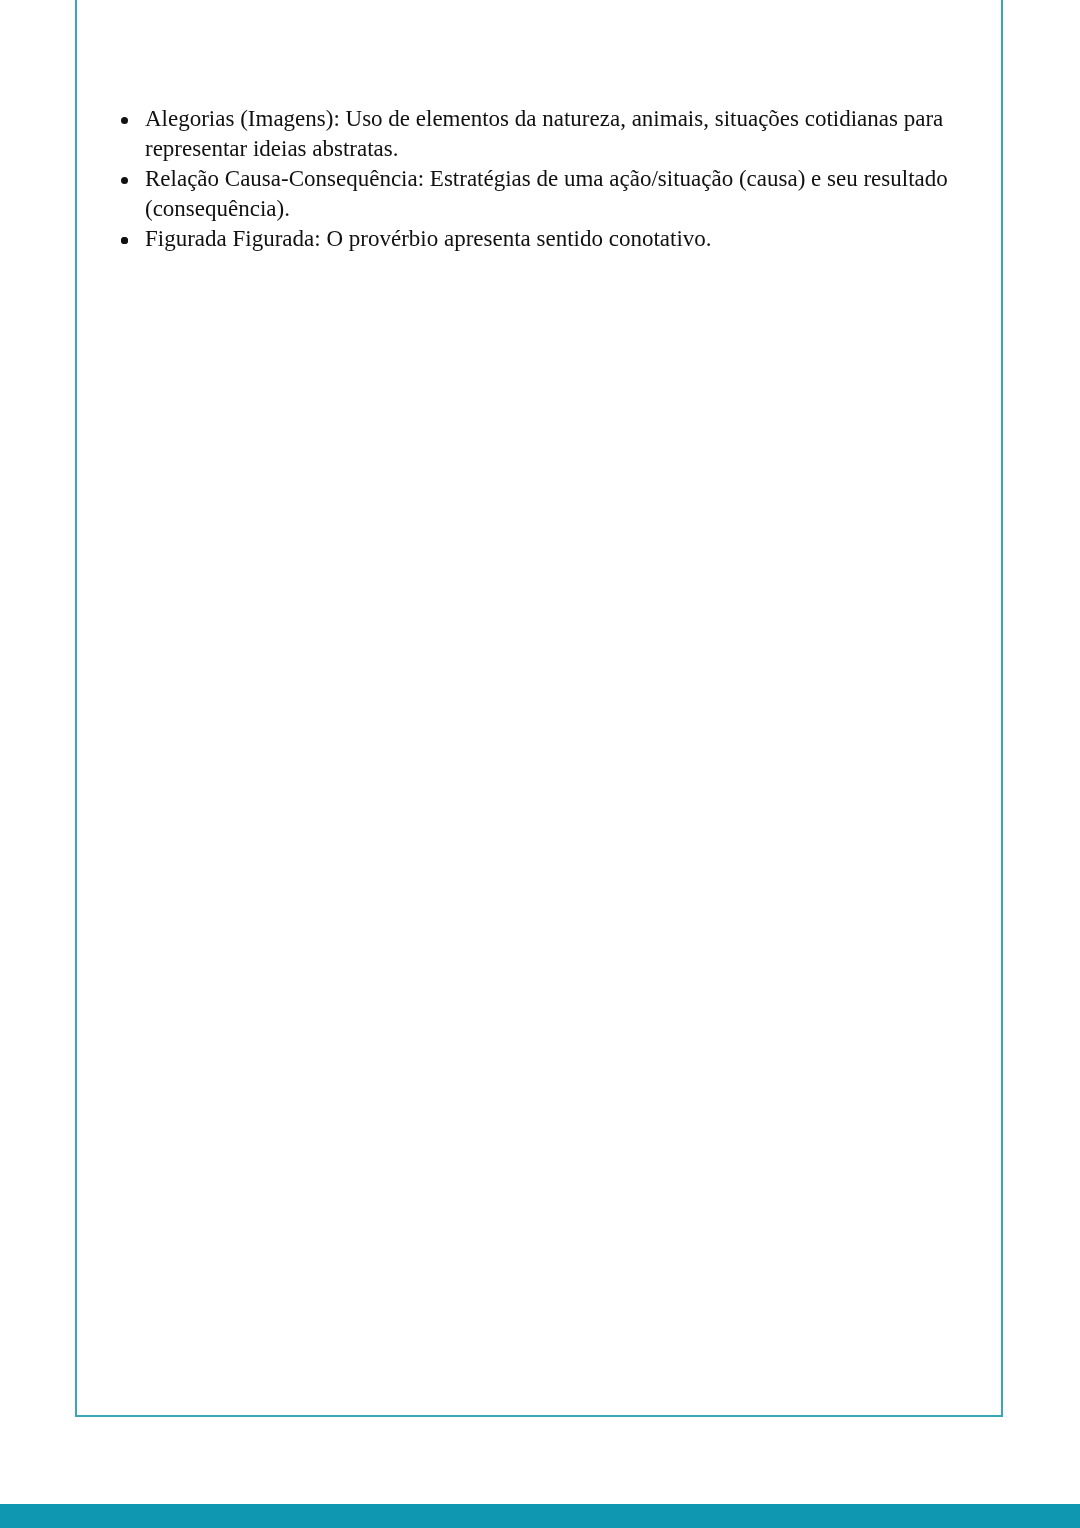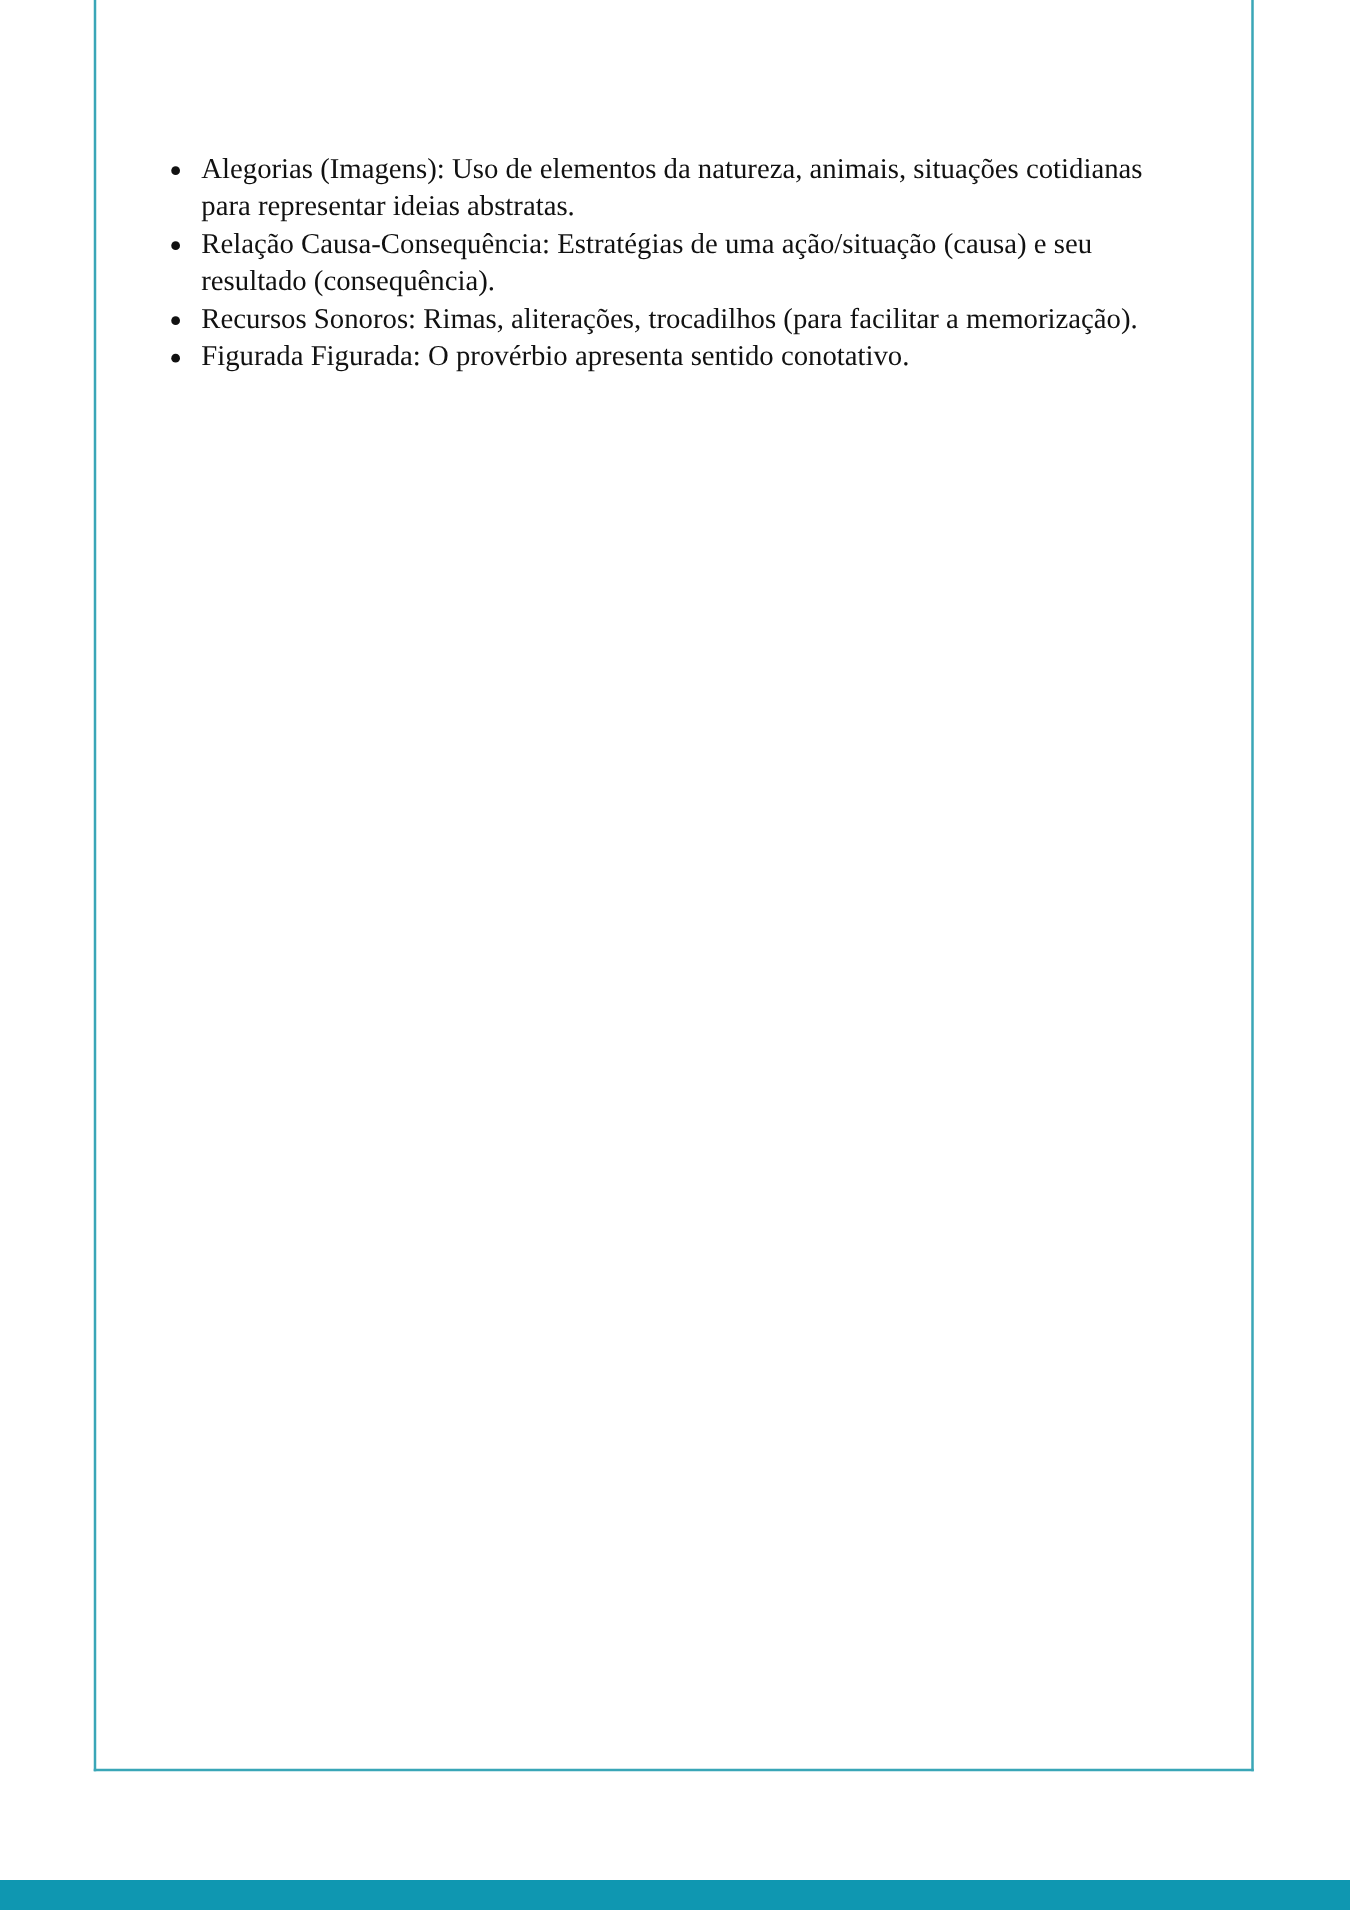"Alegorias (Imagens): Uso de elementos" .bullet-list { margin: 16px -> 0 }
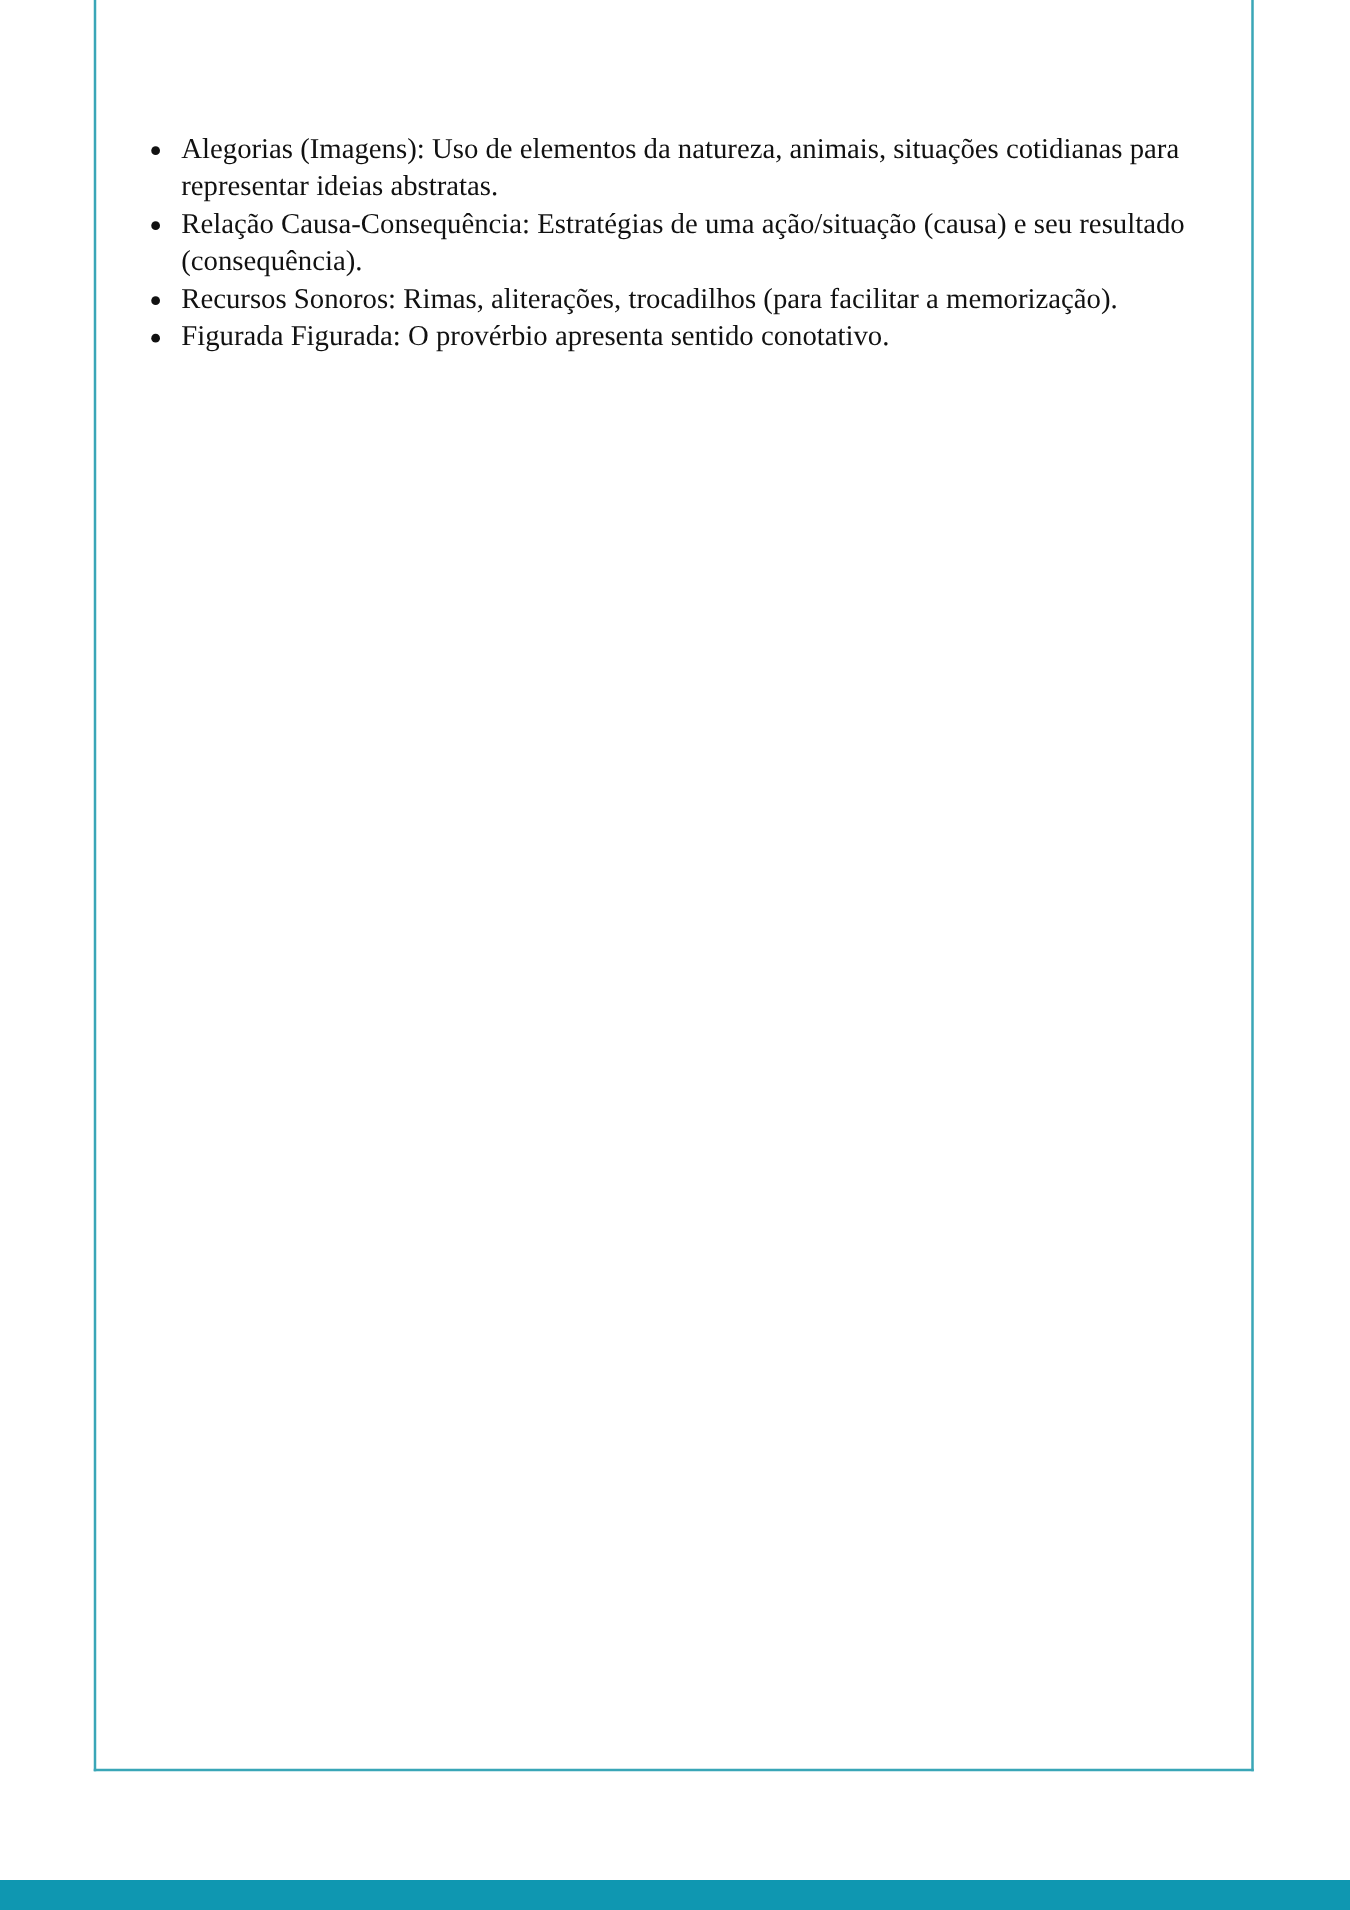"Recursos Sonoros: Rimas, aliterações," span { html: <span>Recursos Sonoros: Rimas, aliterações, trocadilhos (para facilitar a memorização).</span> -> none }
